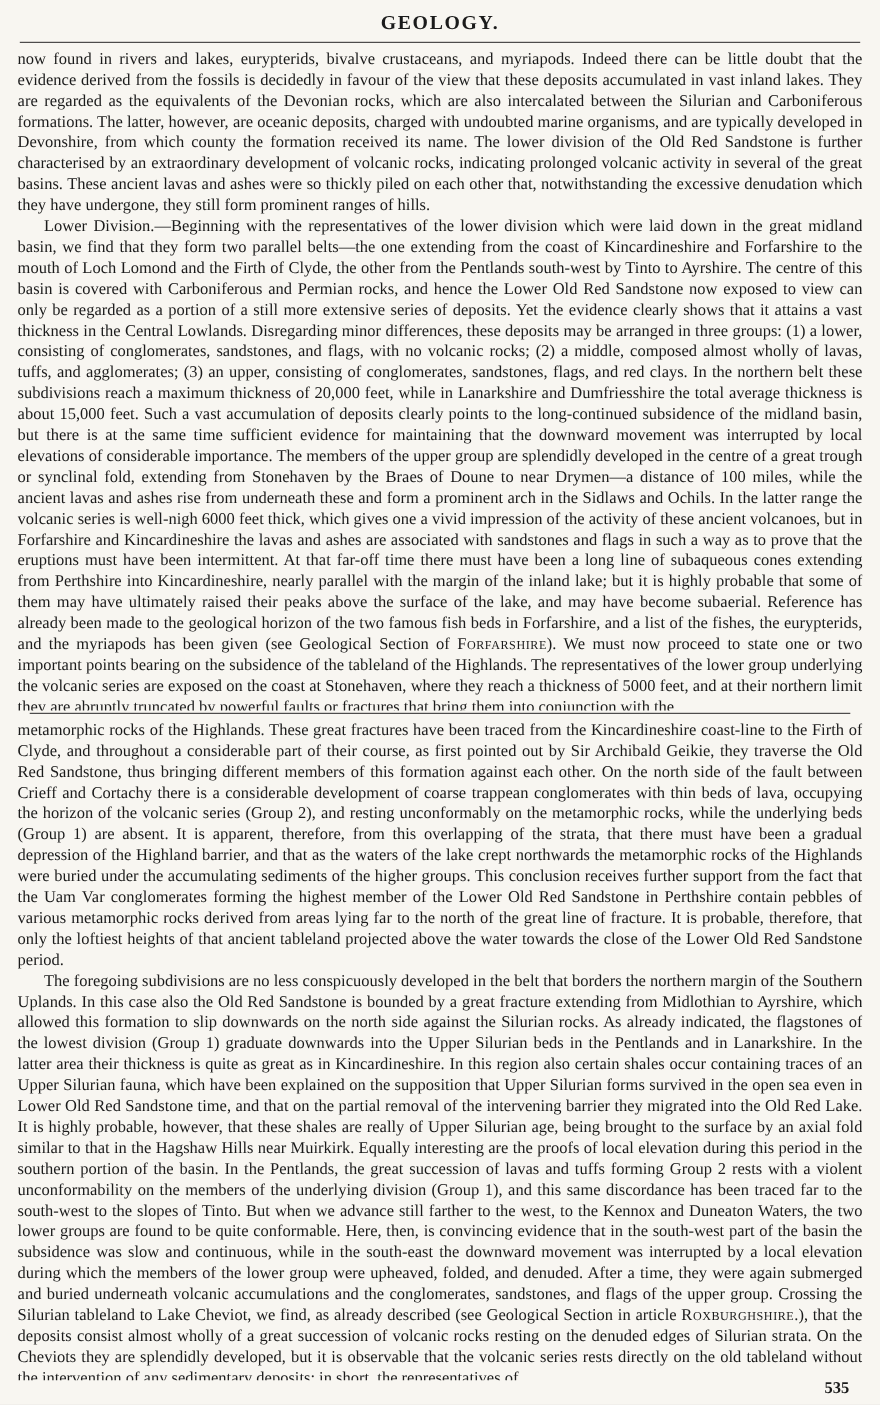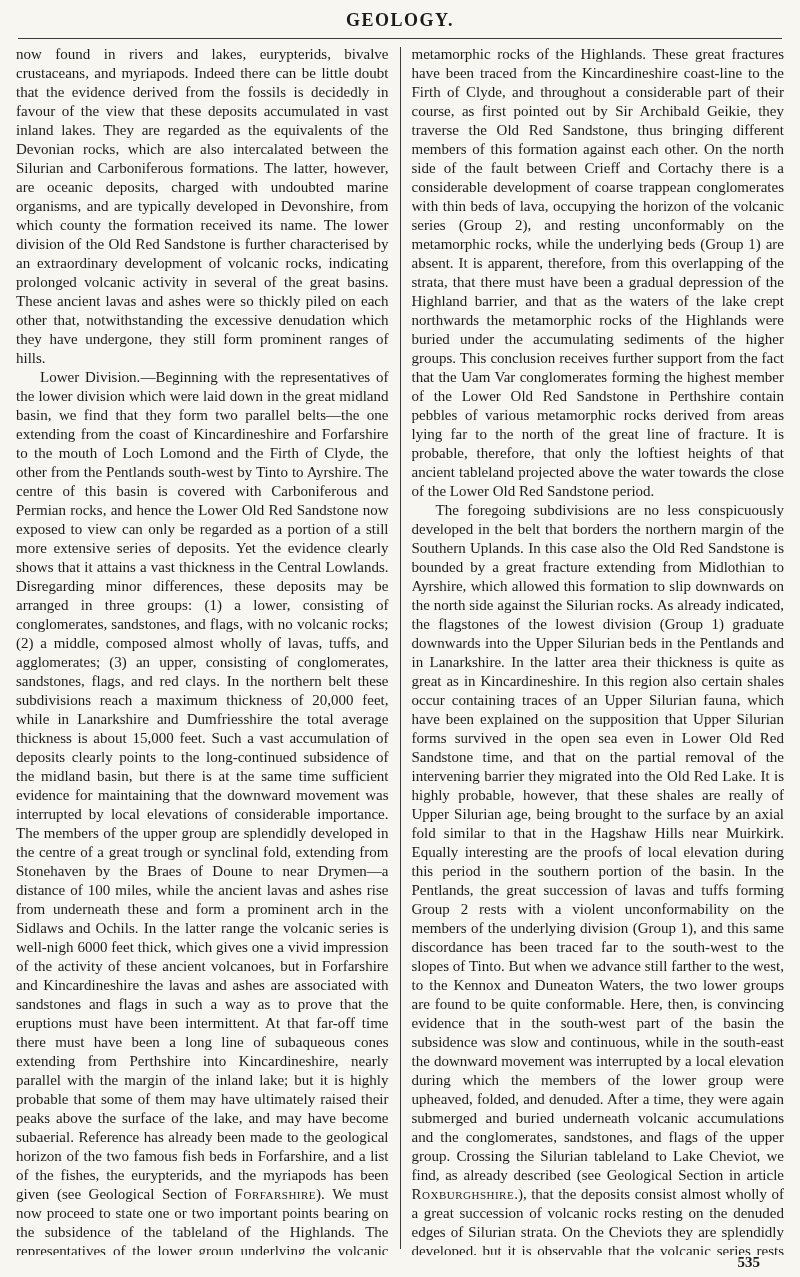"now found in rivers and" .columns { flex-direction: row -> column }
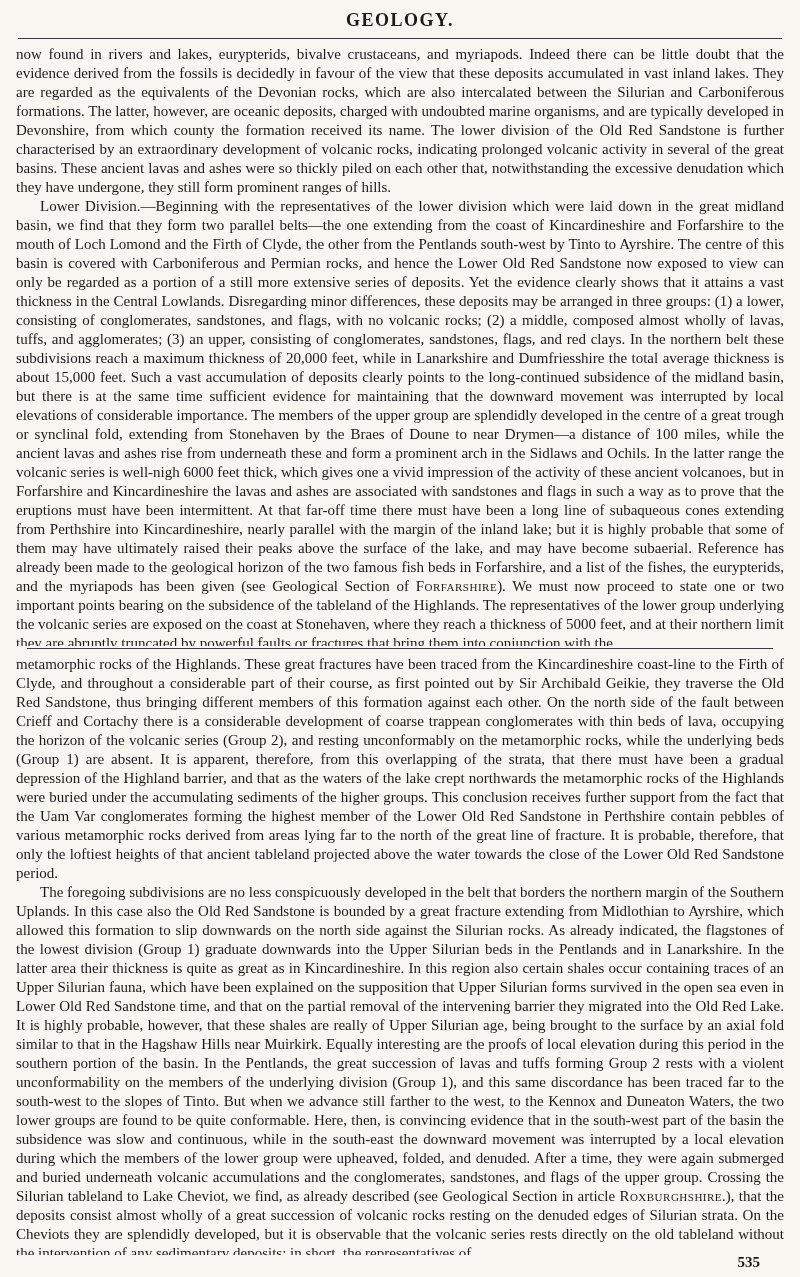"535" .footer { right: 40px -> 28px }
